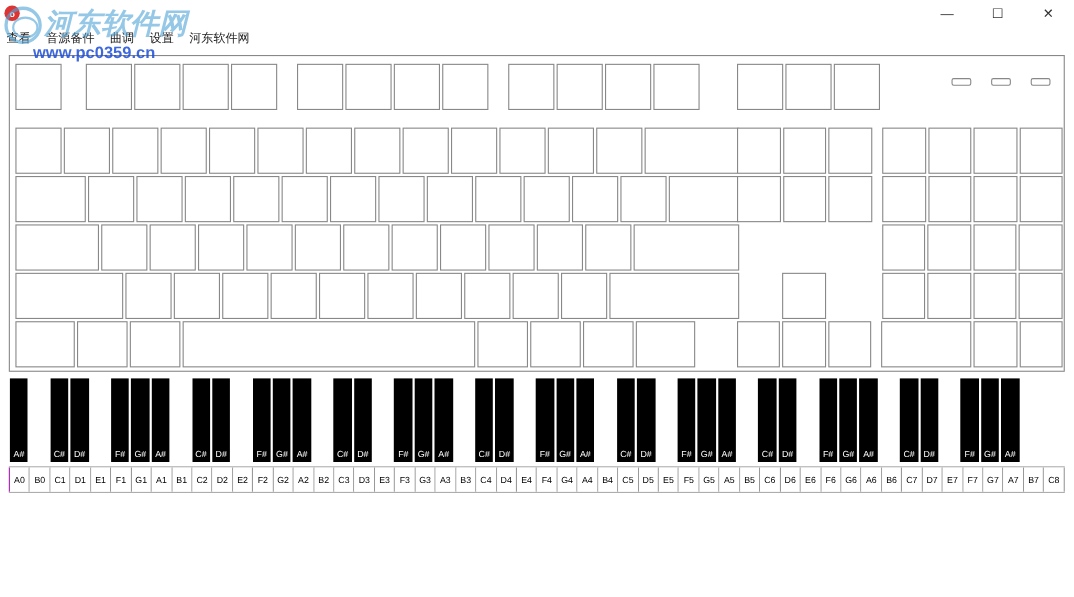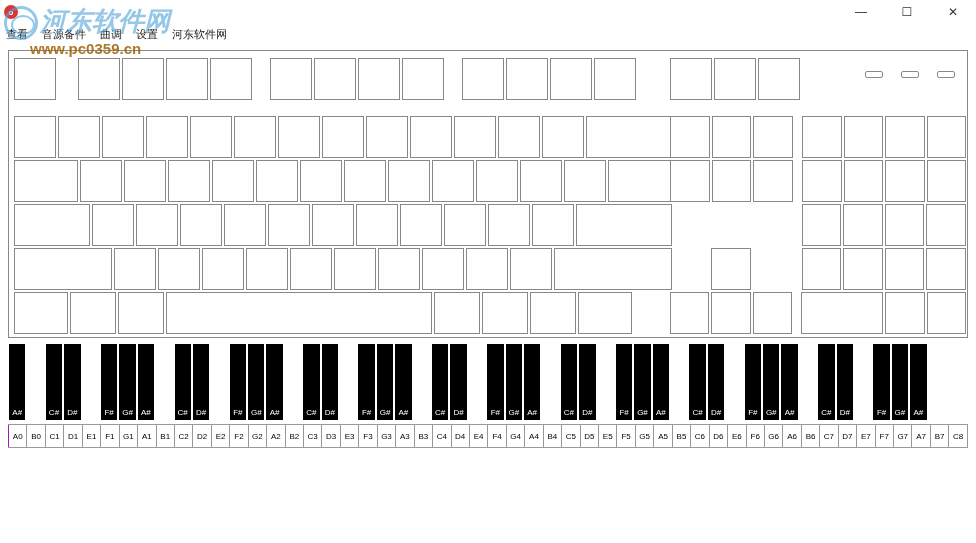"www.pc0359.cn" .watermark .wm-url { color: #a16207 -> #1d4ed8 }
